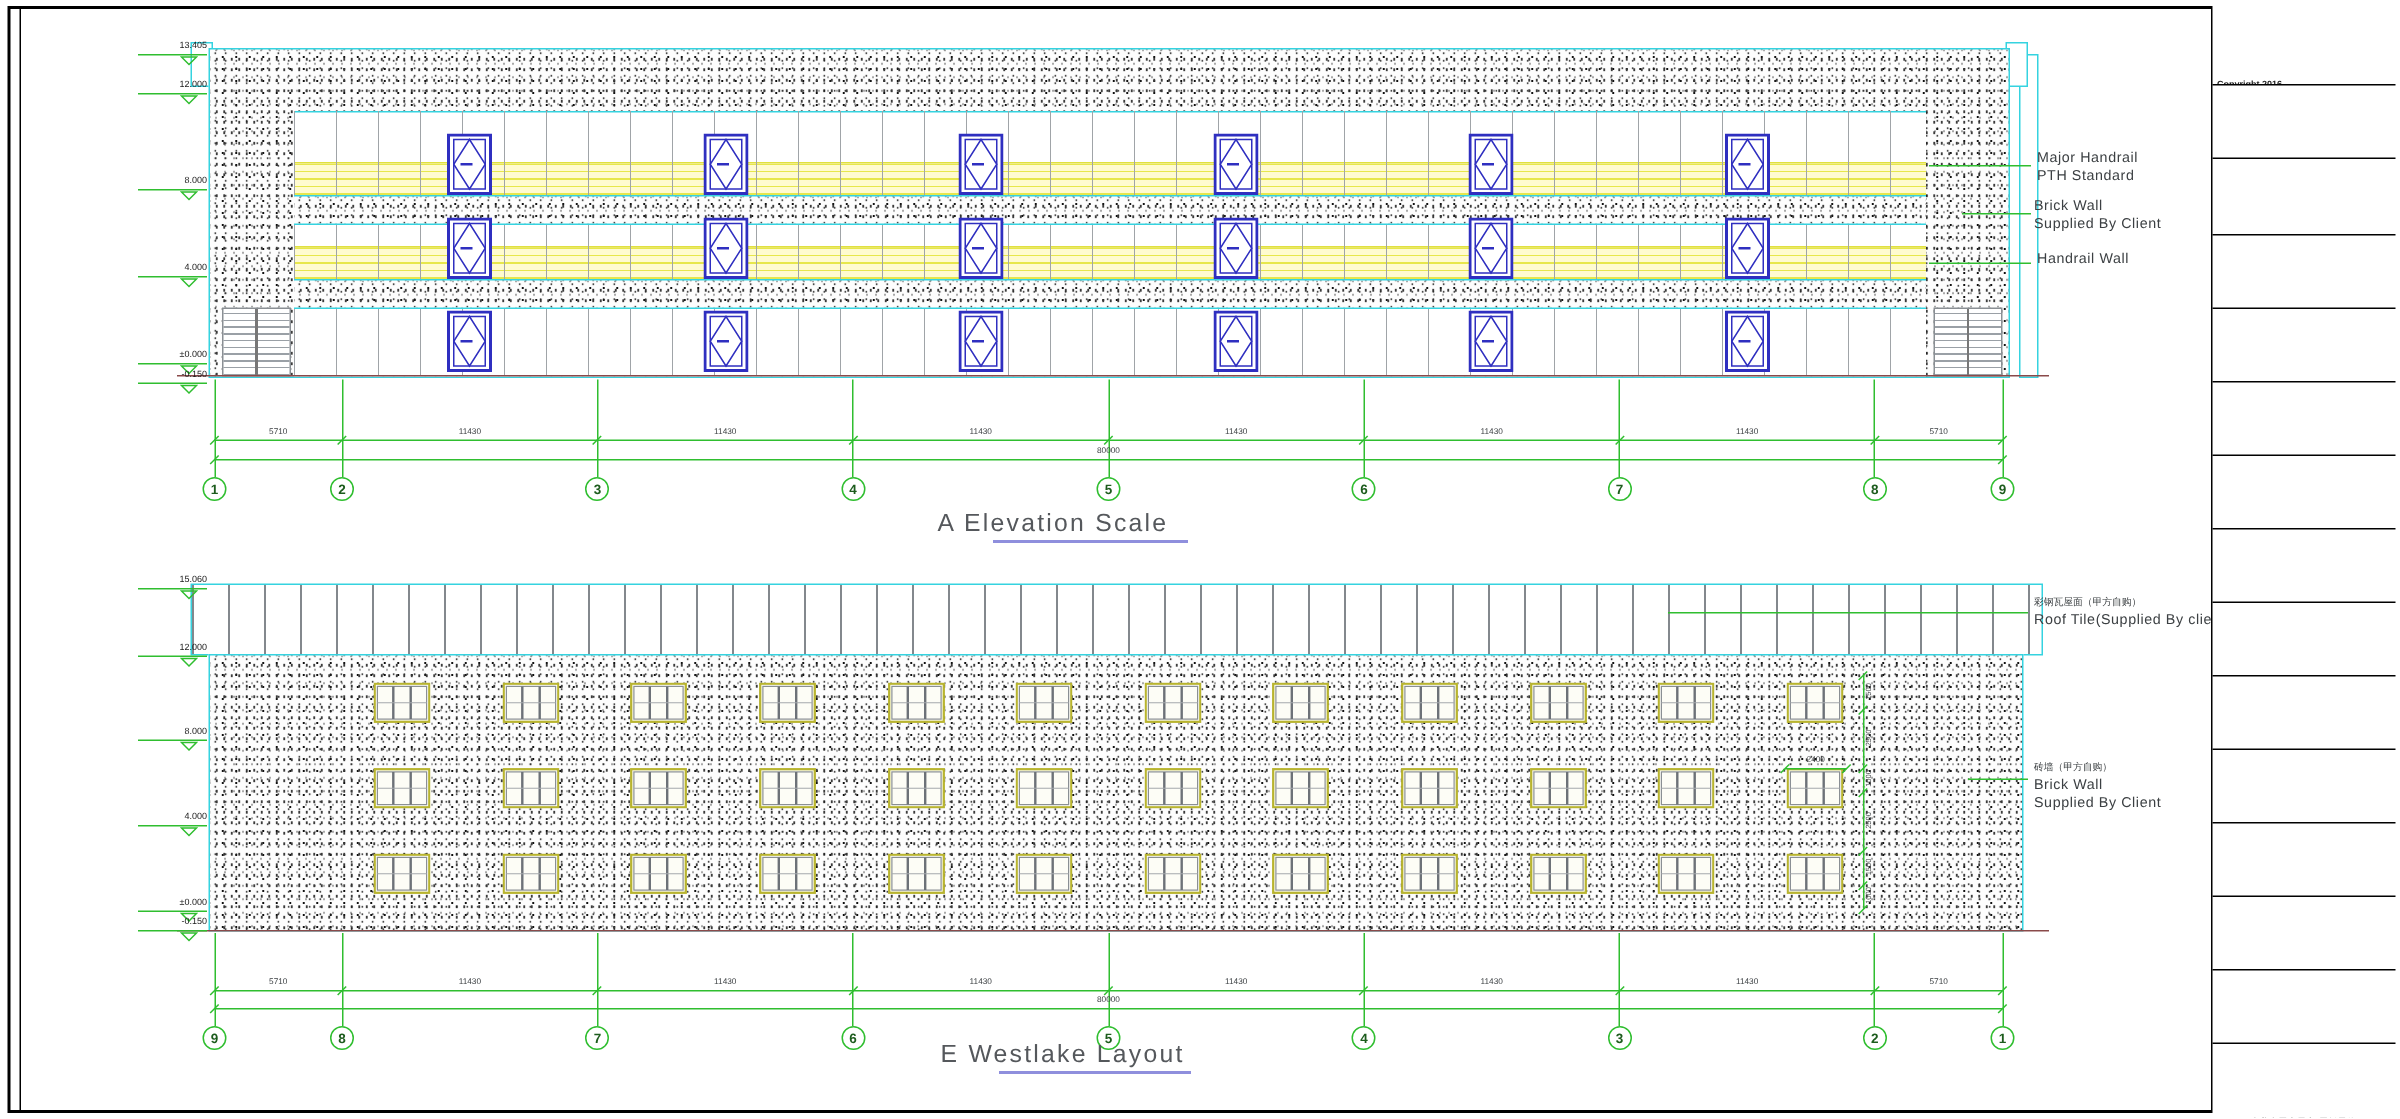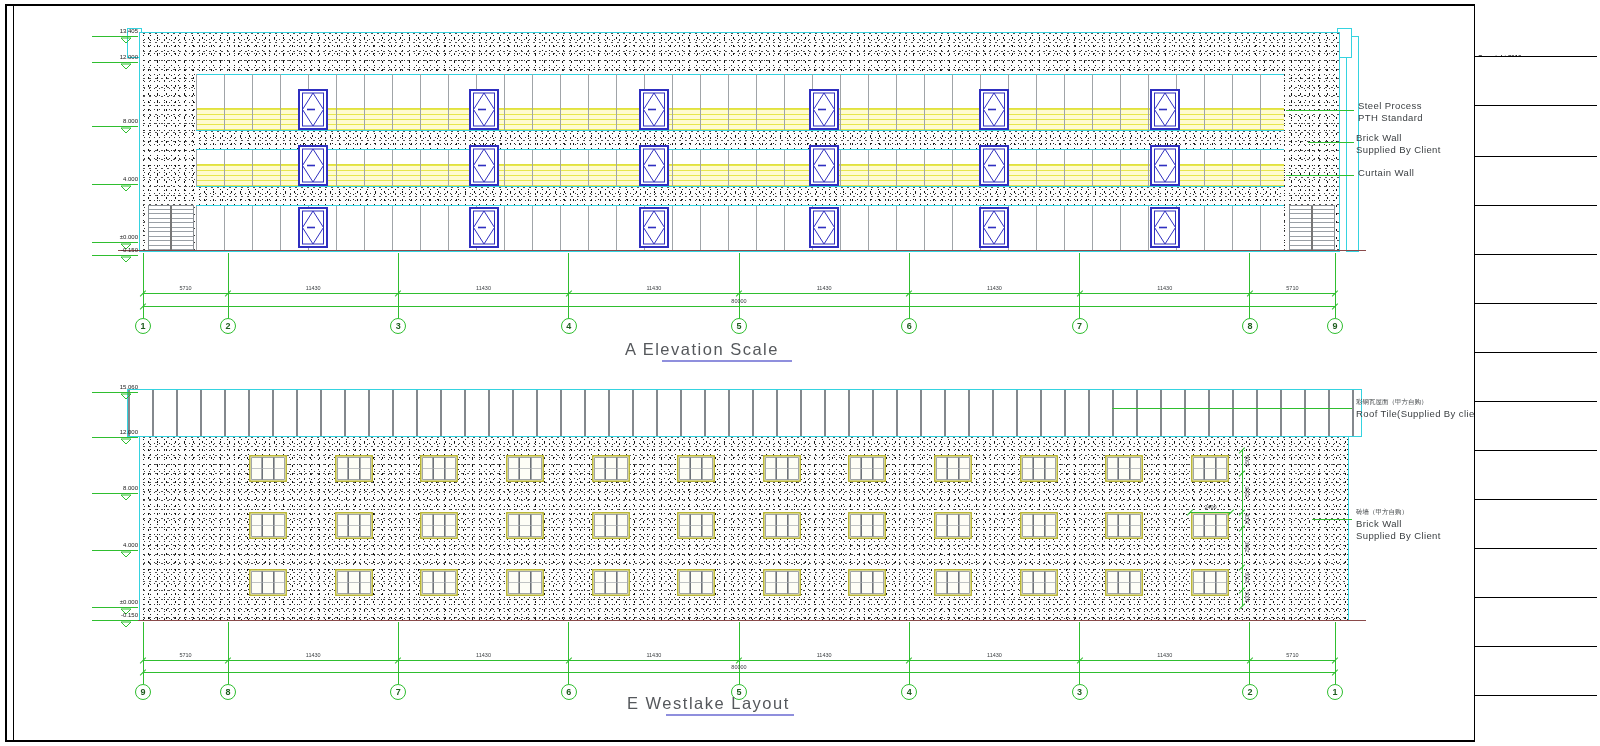"Steel Process" div.abs { text: Steel Process -> Major Handrail }
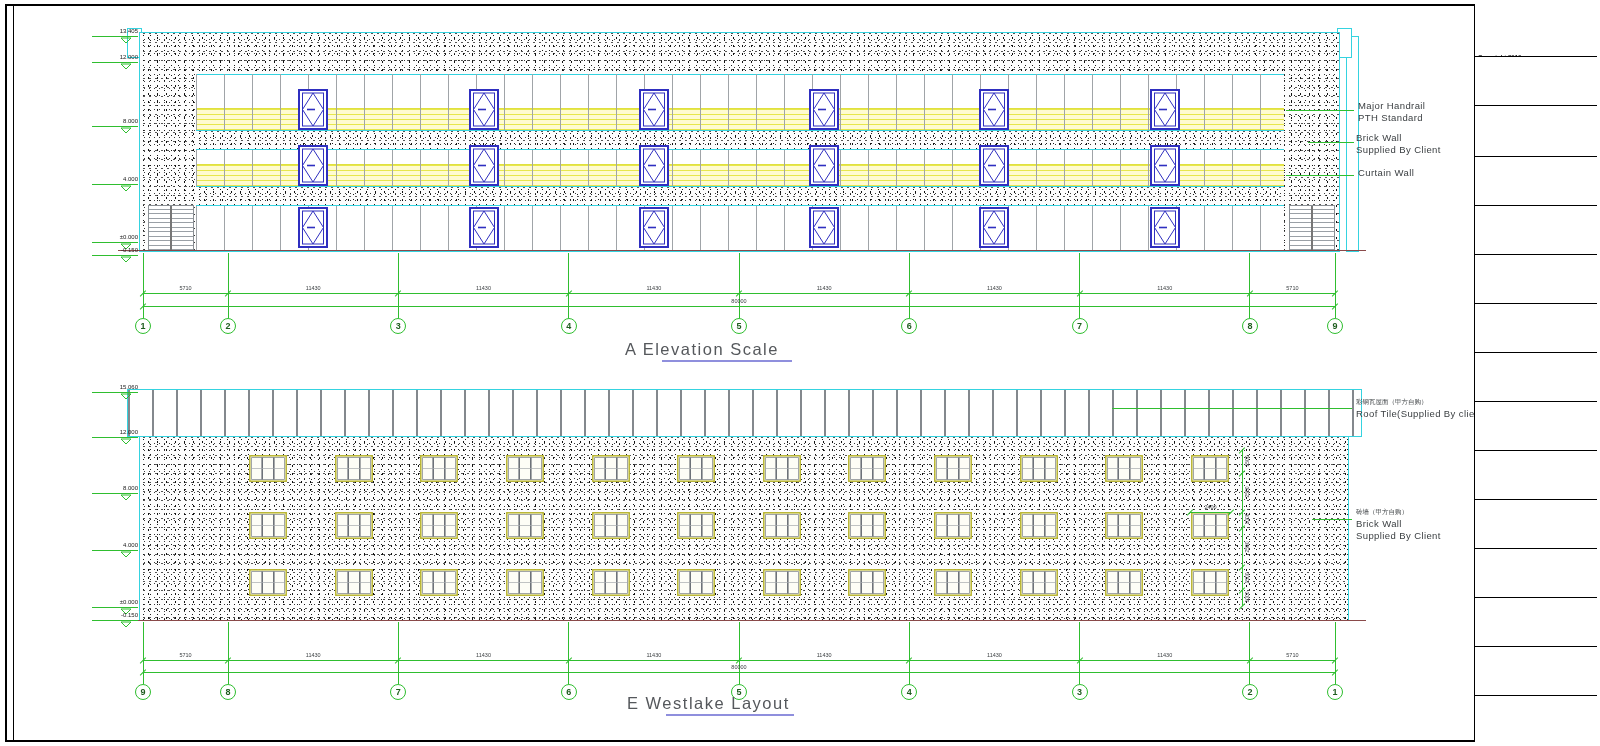"Curtain Wall" div.abs { text: Curtain -> Handrail }
